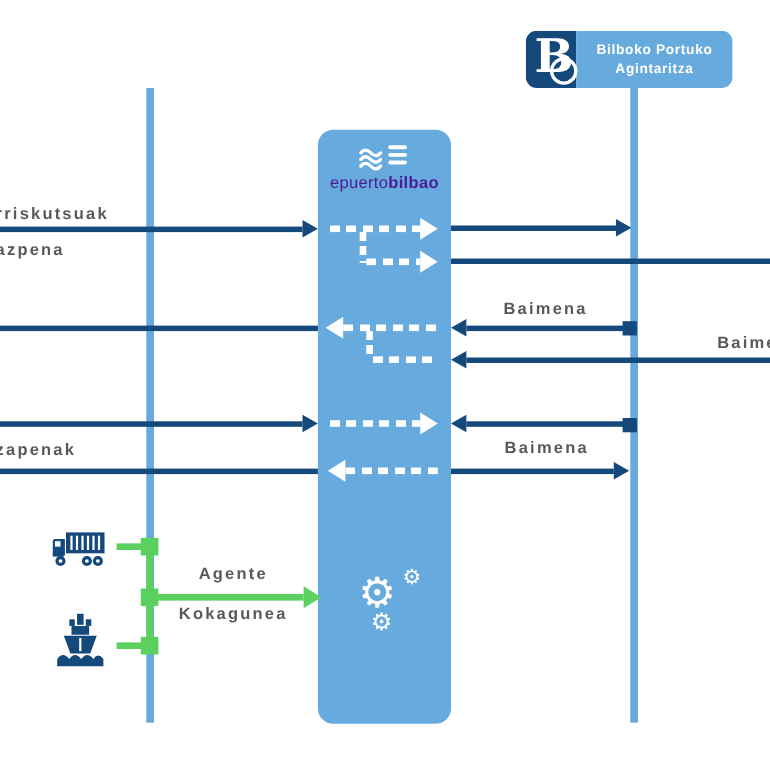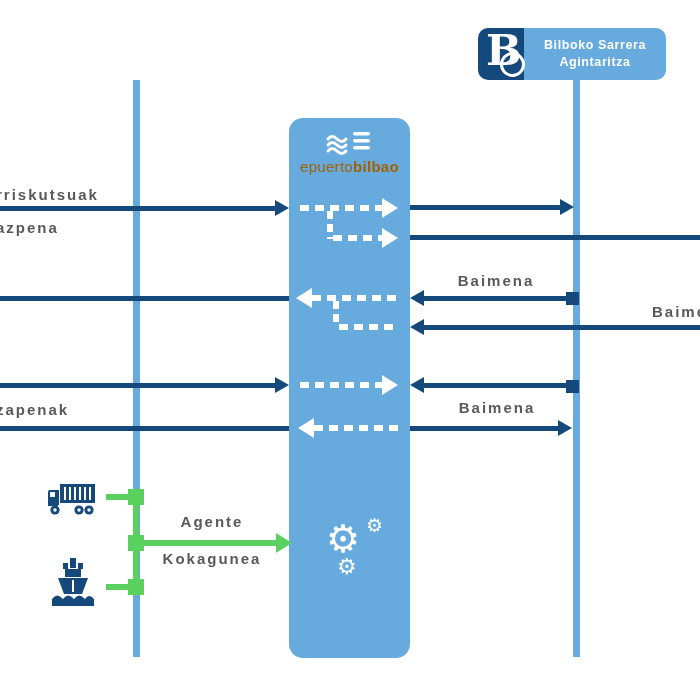"Bilboko Sarrera" span { text: Sarrera -> Portuko }
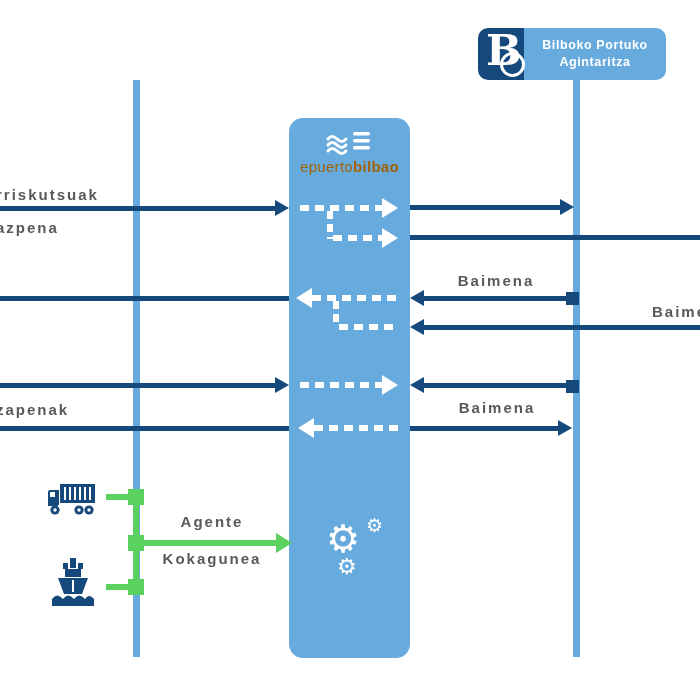"epuertobilbao" .logo-text { color: #a16207 -> #4c1d95 }
